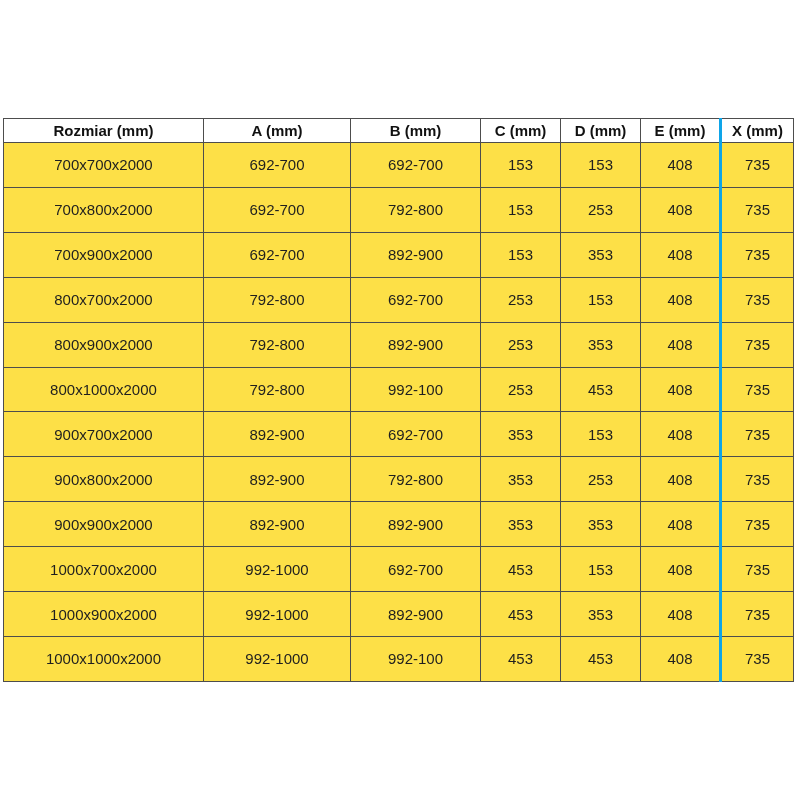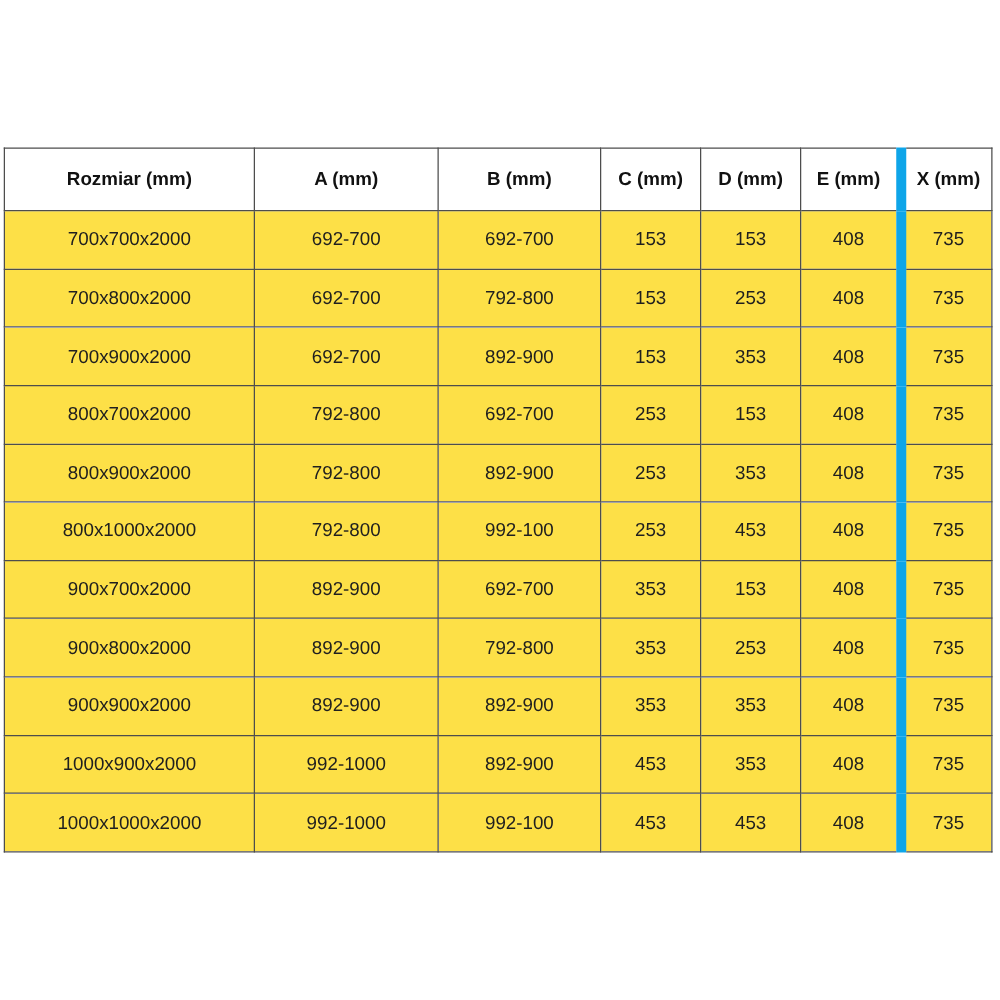"Rozmiar (mm)" .size-table thead tr { height: 50px -> 24px }
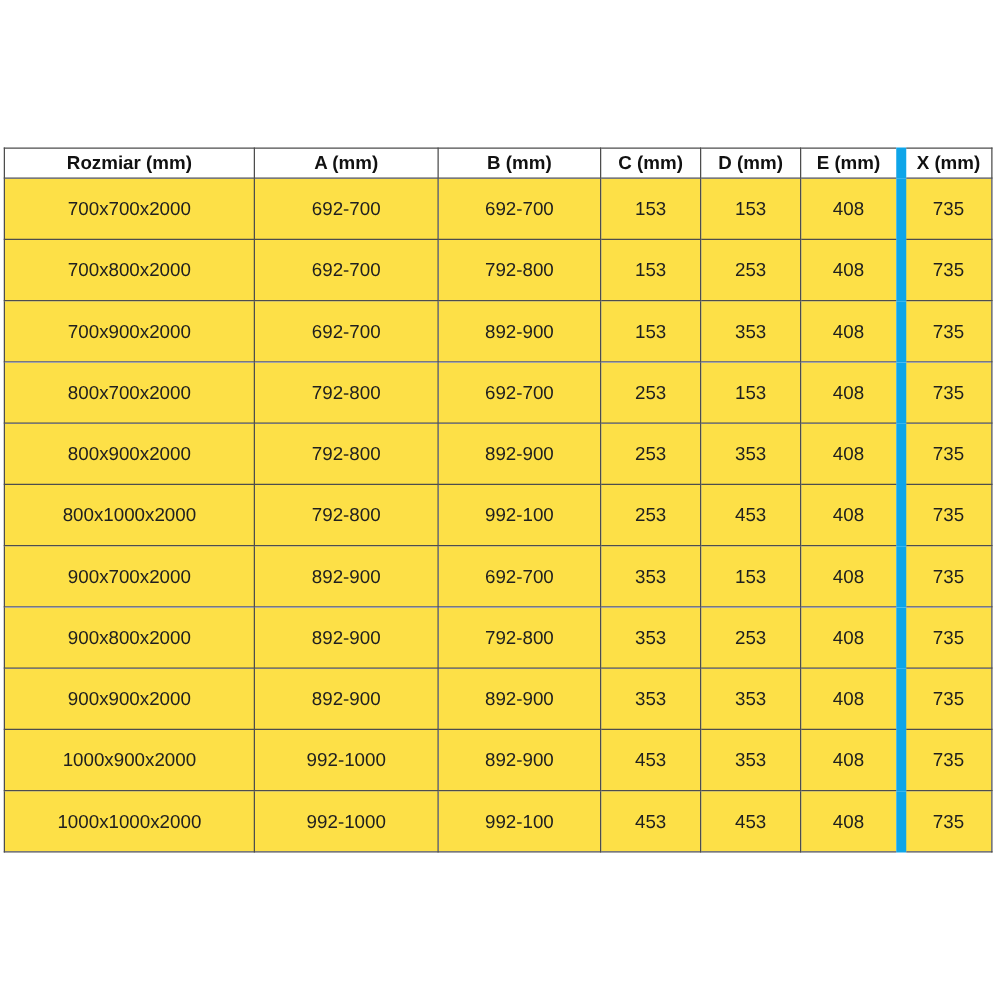"X (mm)" .size-table th:nth-child(7), .size-table td:nth-child(7) { border-left: 8px solid #0ea5e9 -> 3px solid #0ea5e9 }
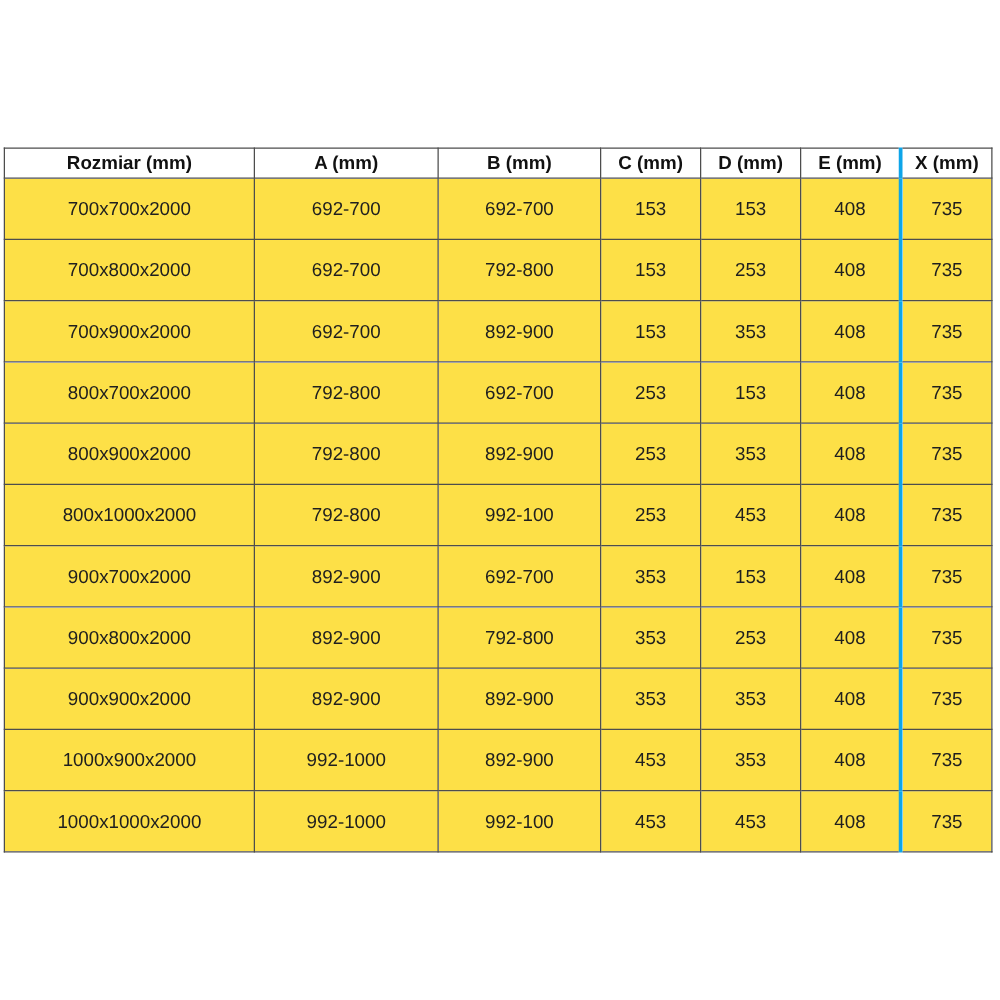"1000x700x2000" tr { html: none -> <tr> <td>1000x700x2000</td> <td>992-1000</td> <td>692-700</td> <td>453</td> <td>153</td> <td>408</td> <td>735</td> </tr> }
